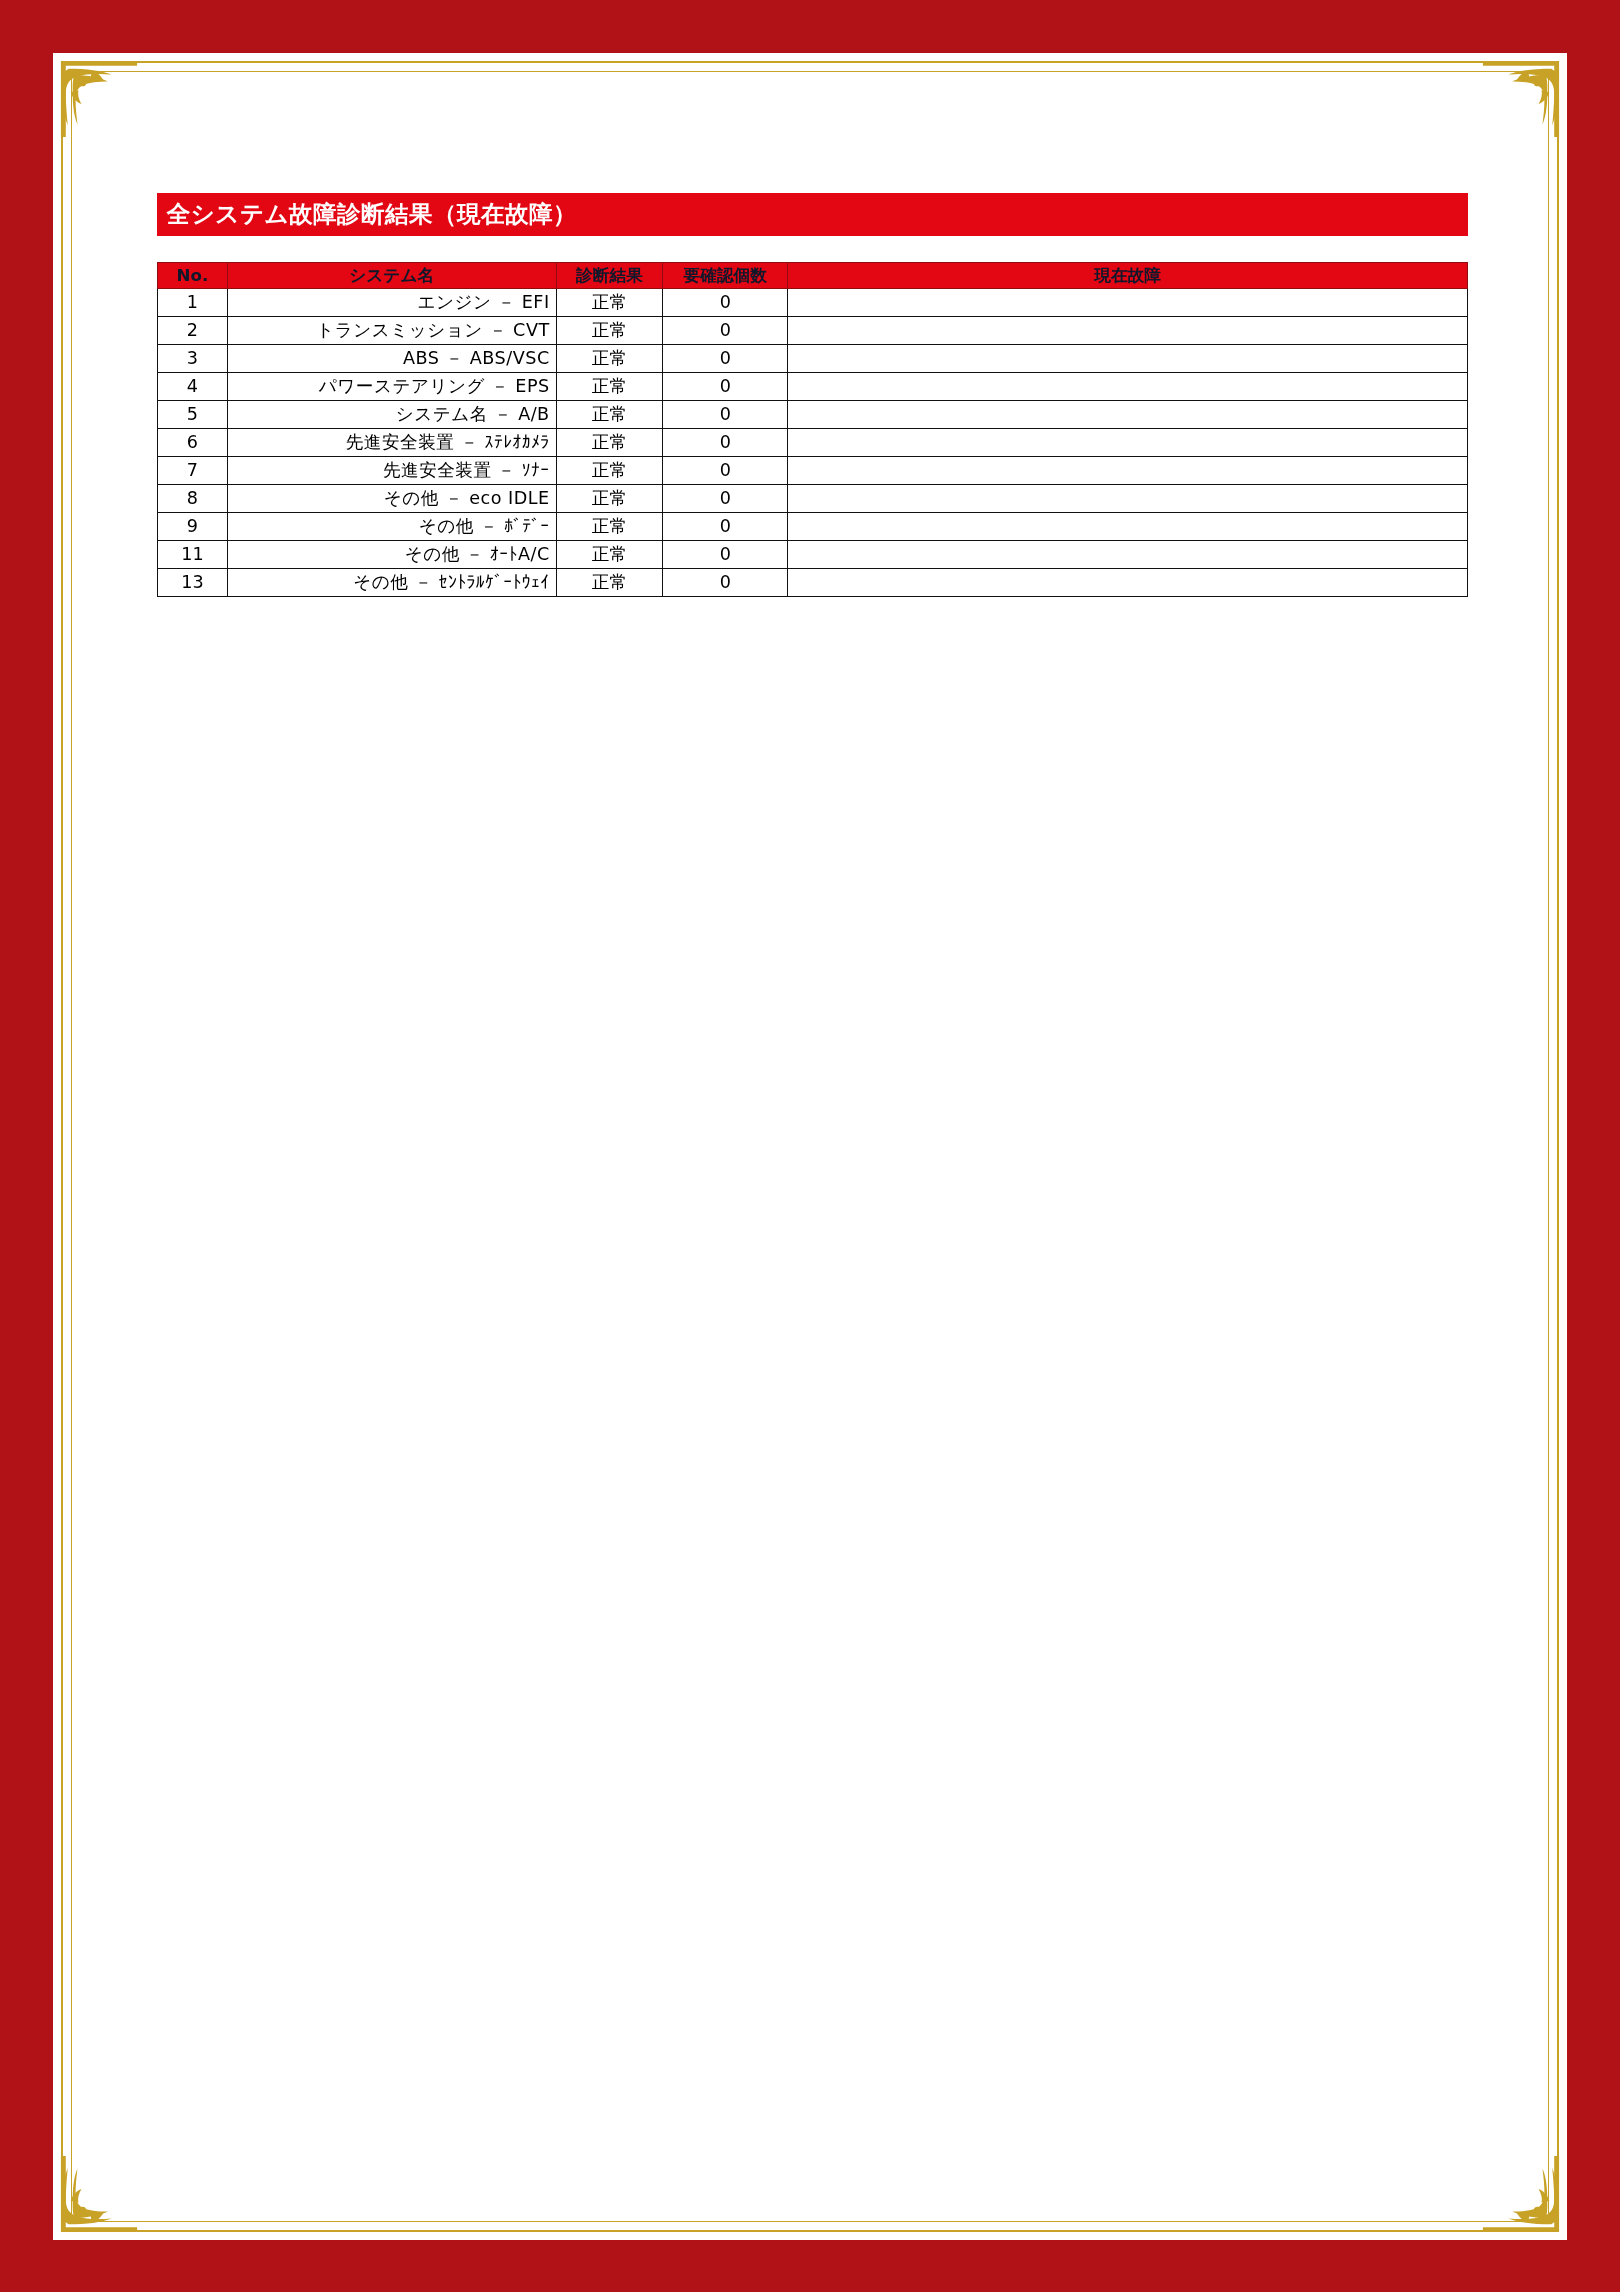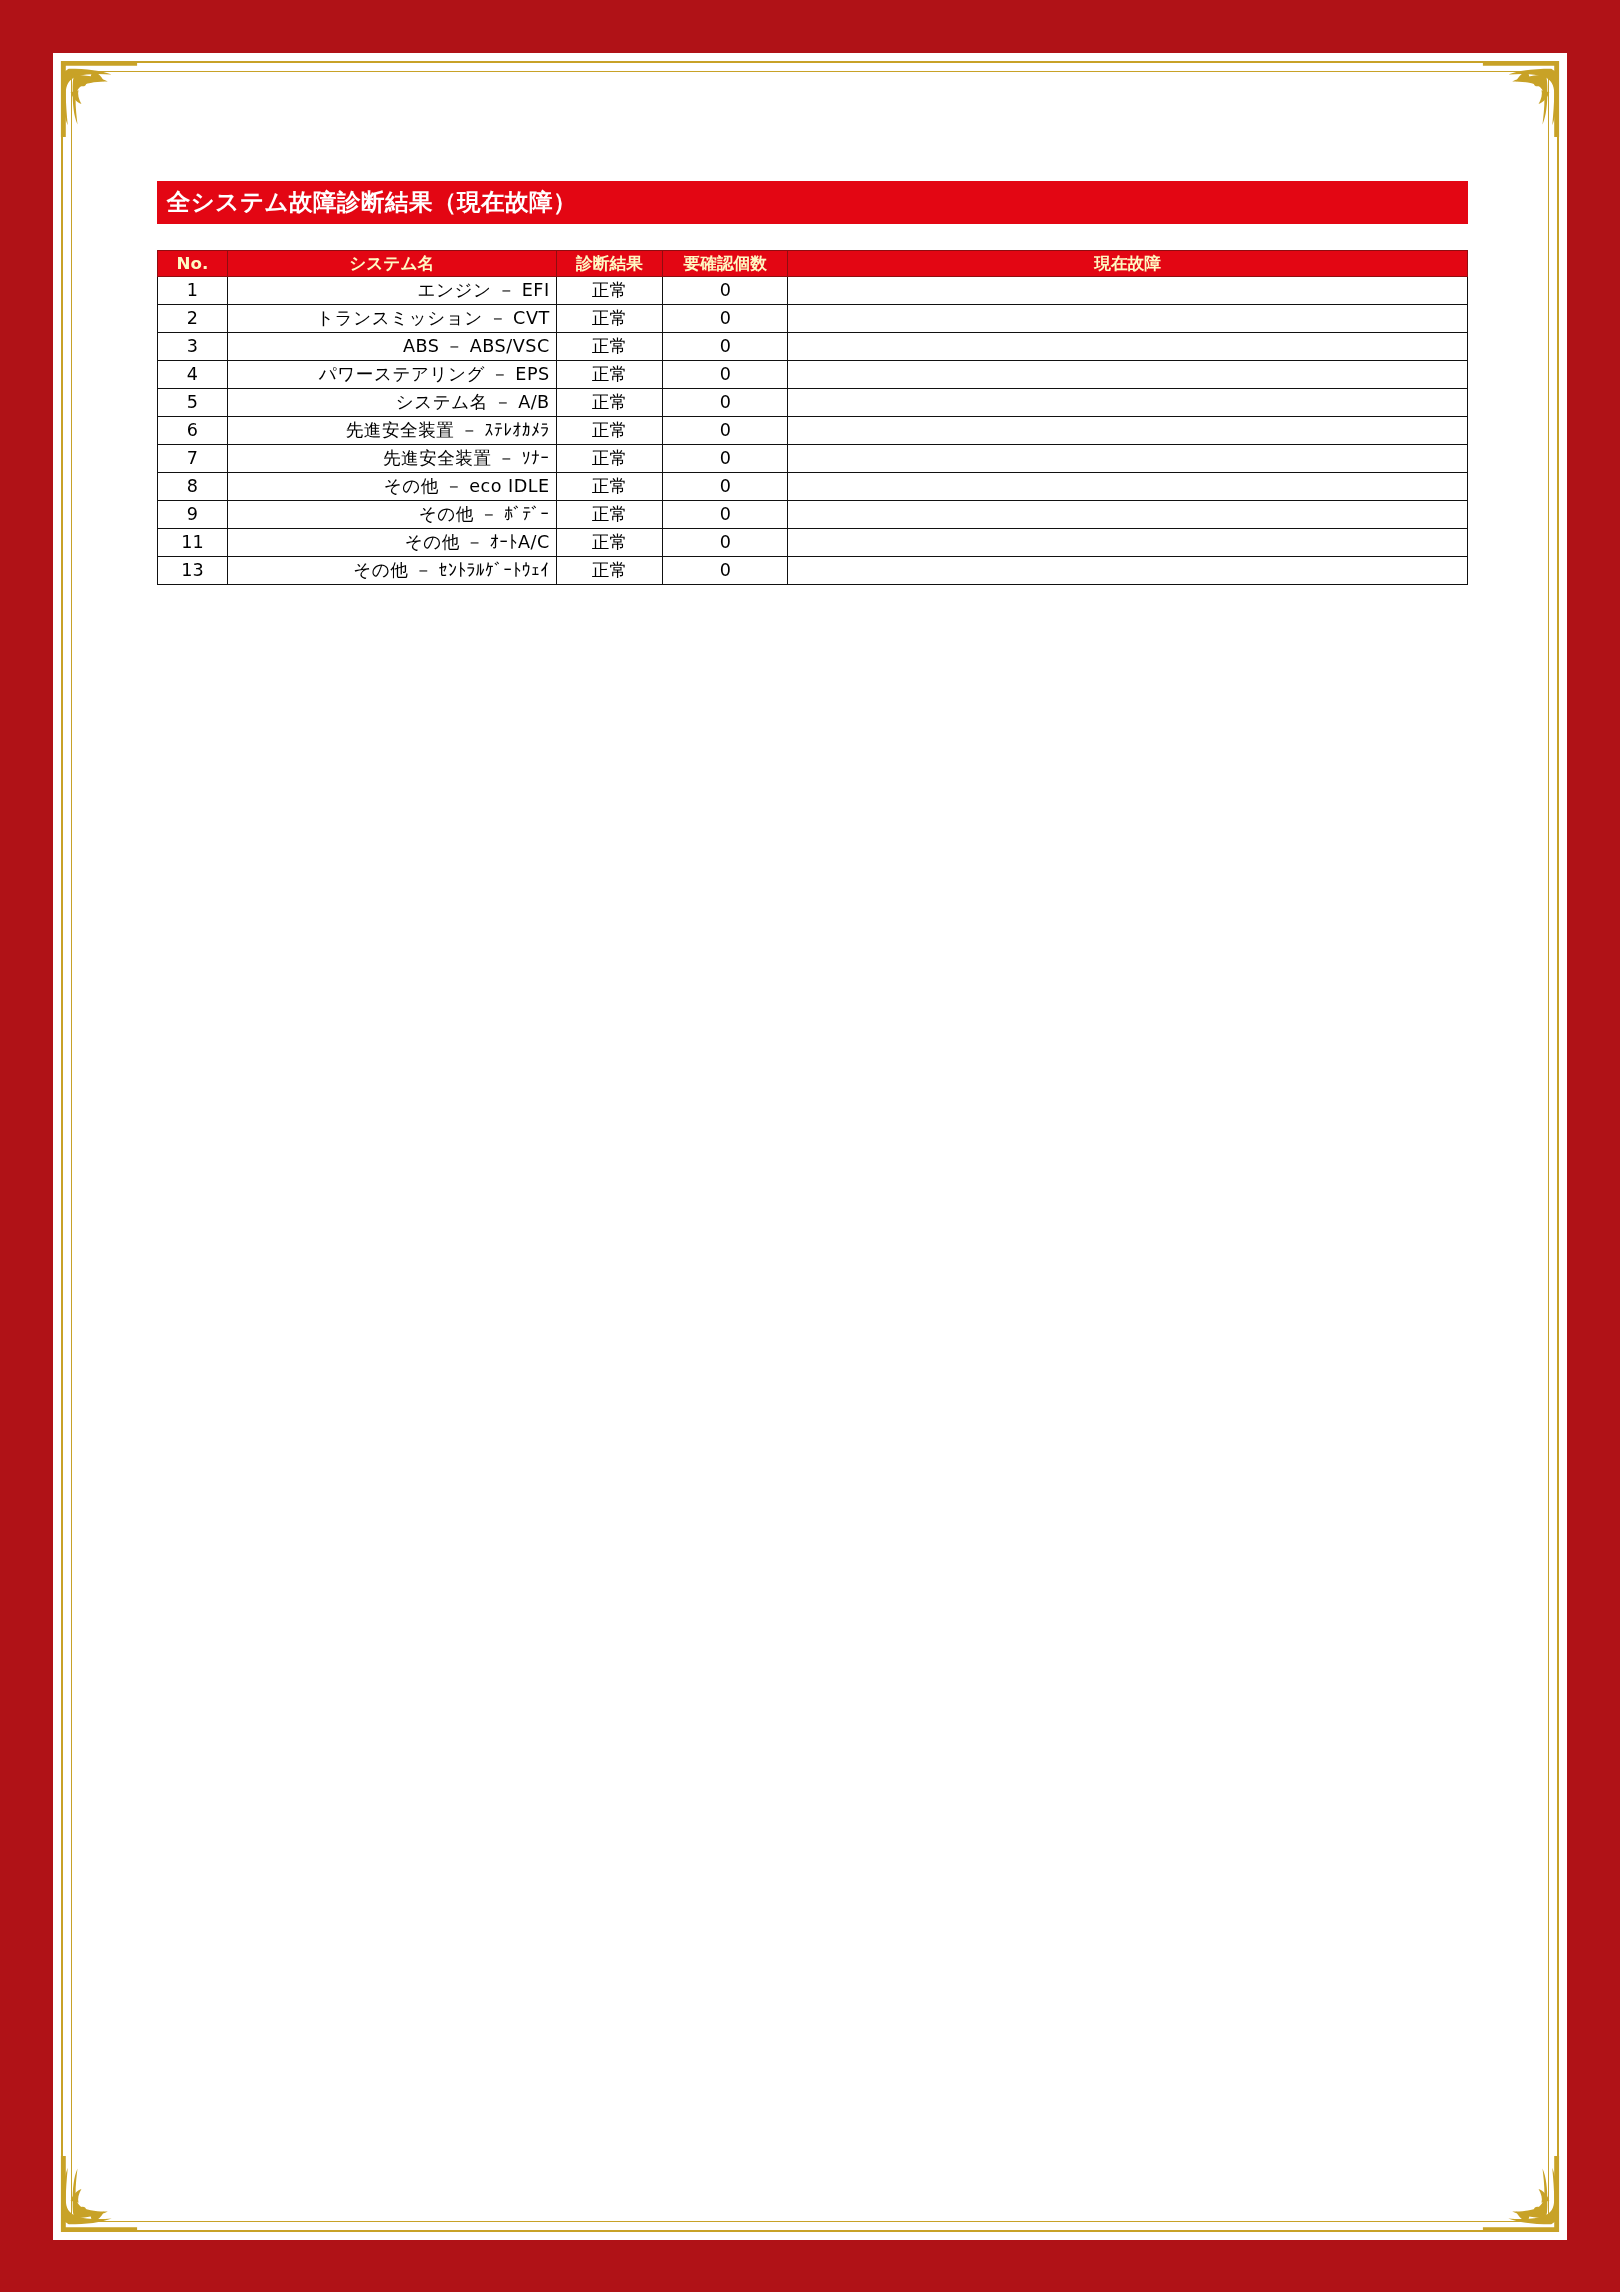"全システム故障診断結果（現在故障）" .content { top: 181px -> 193px }
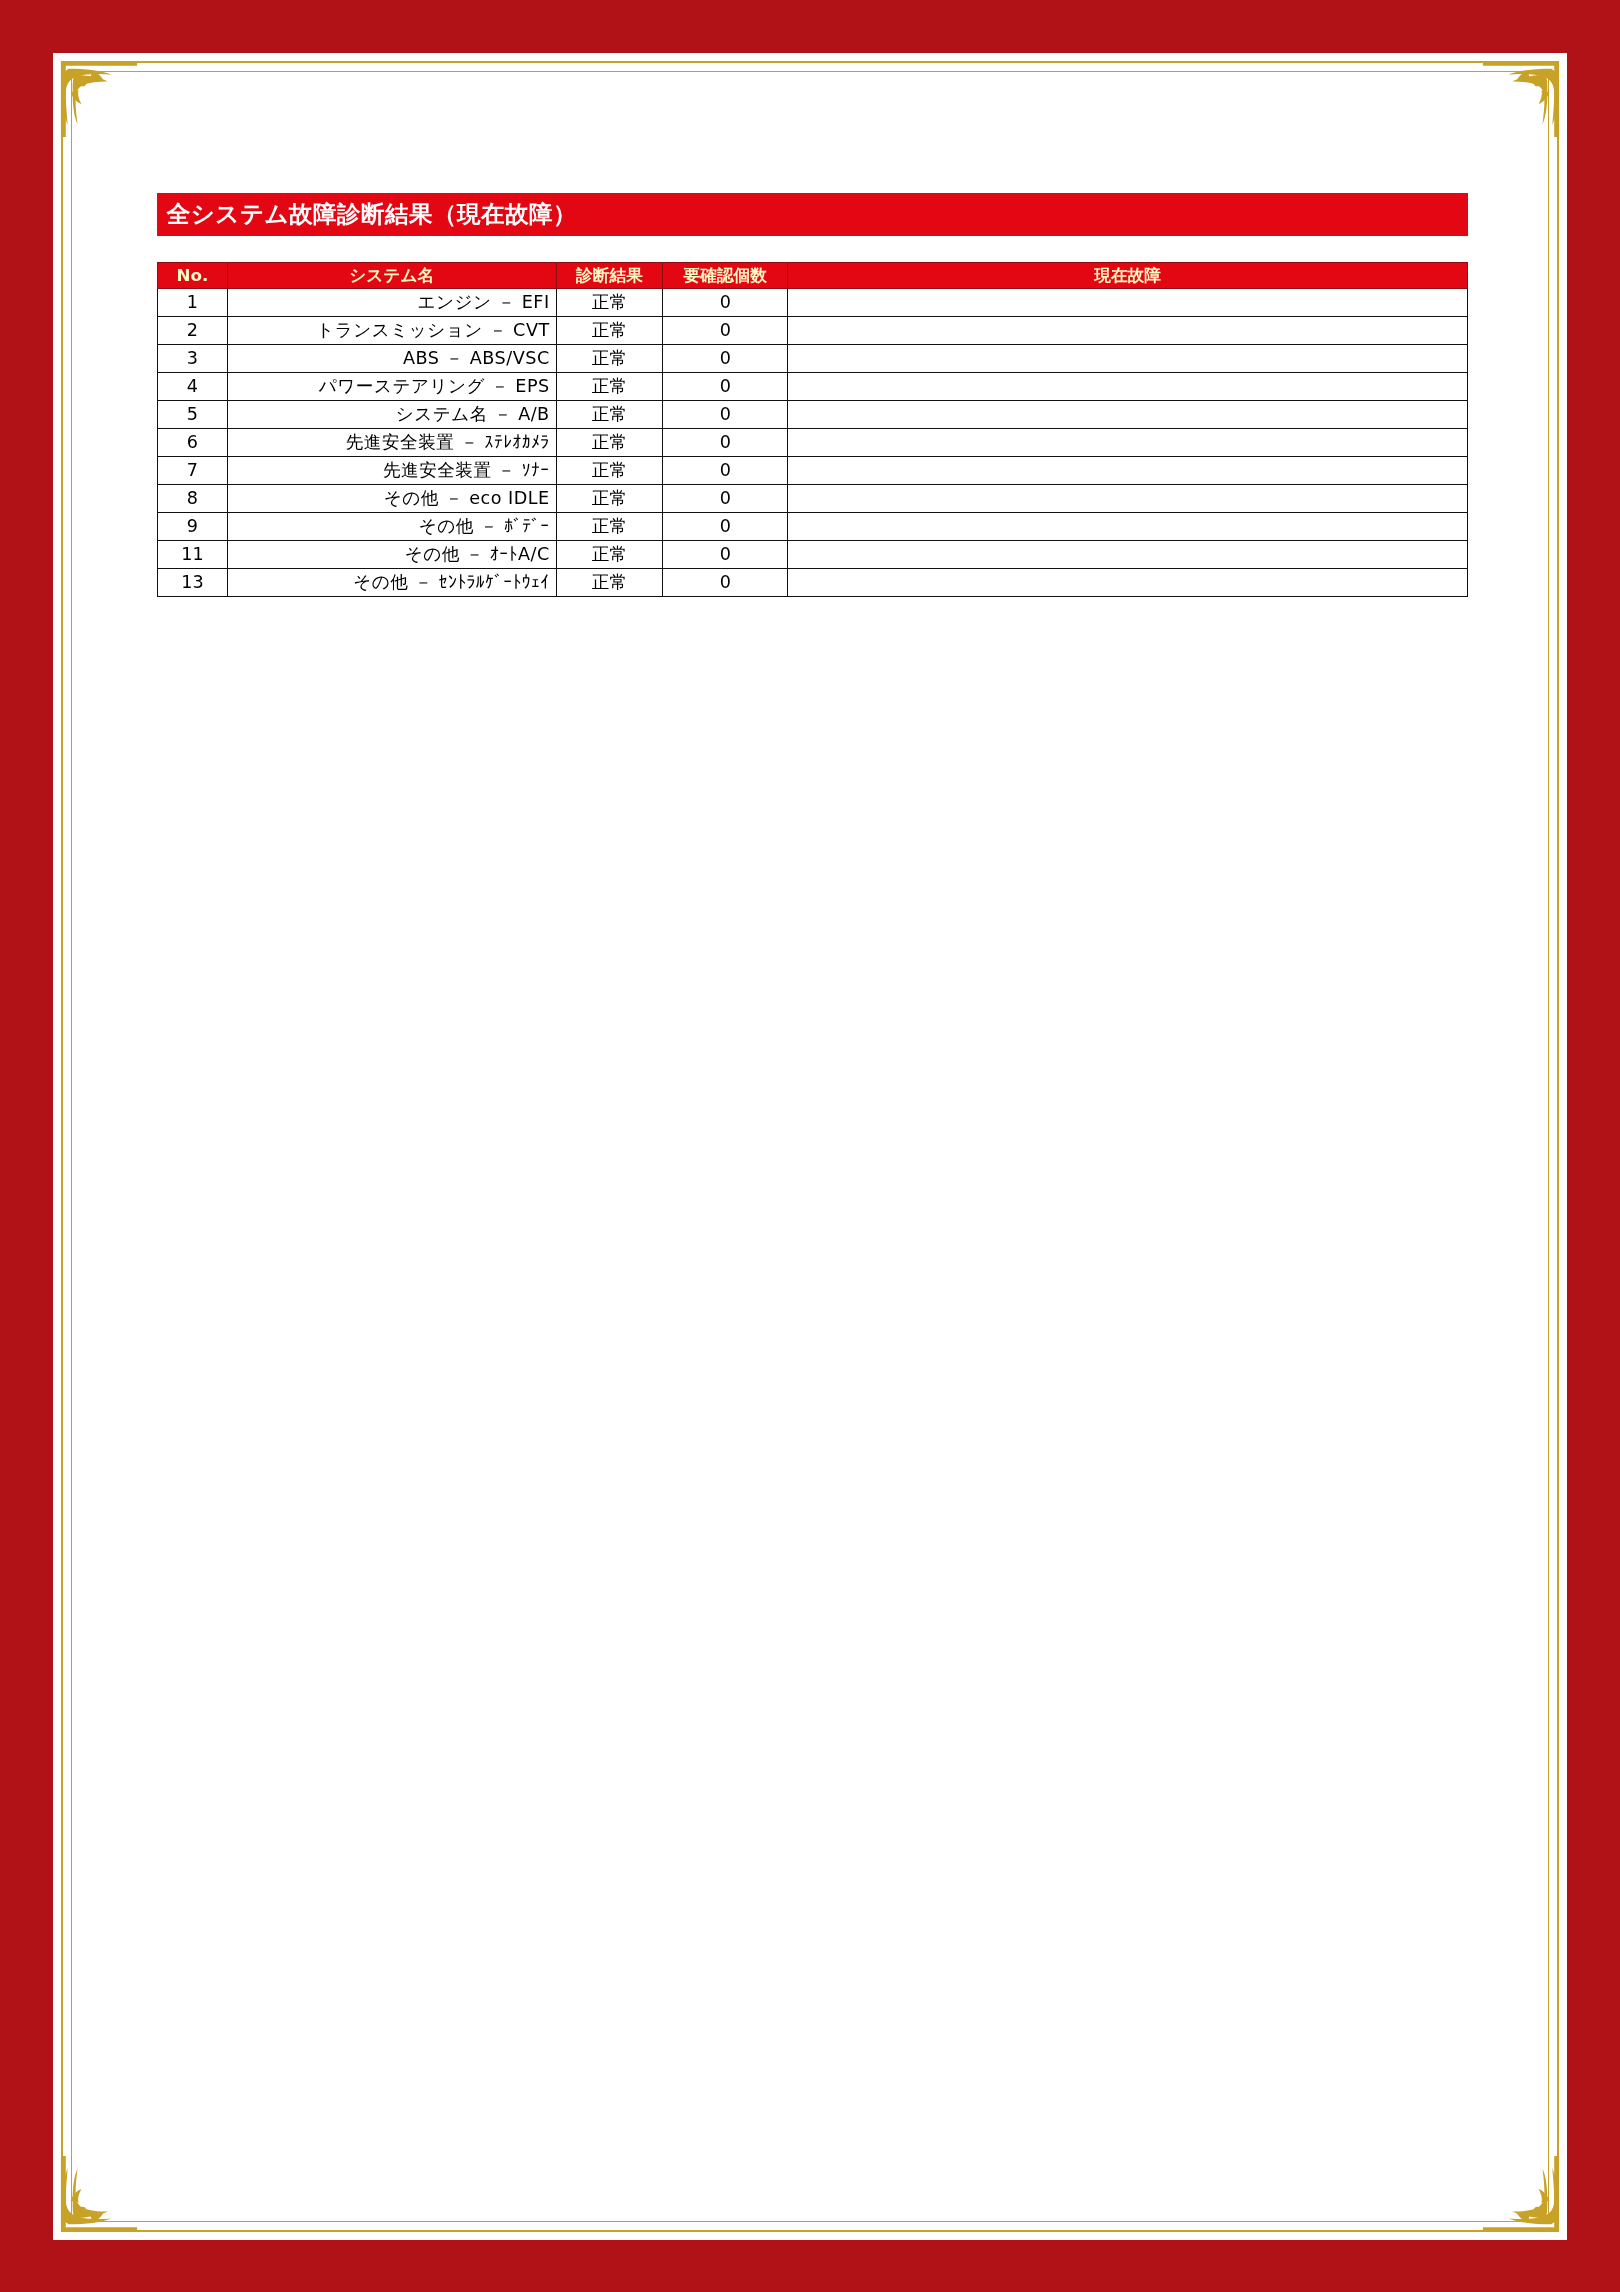"No." table.result-table th { color: #fef9c3 -> #0f172a }
